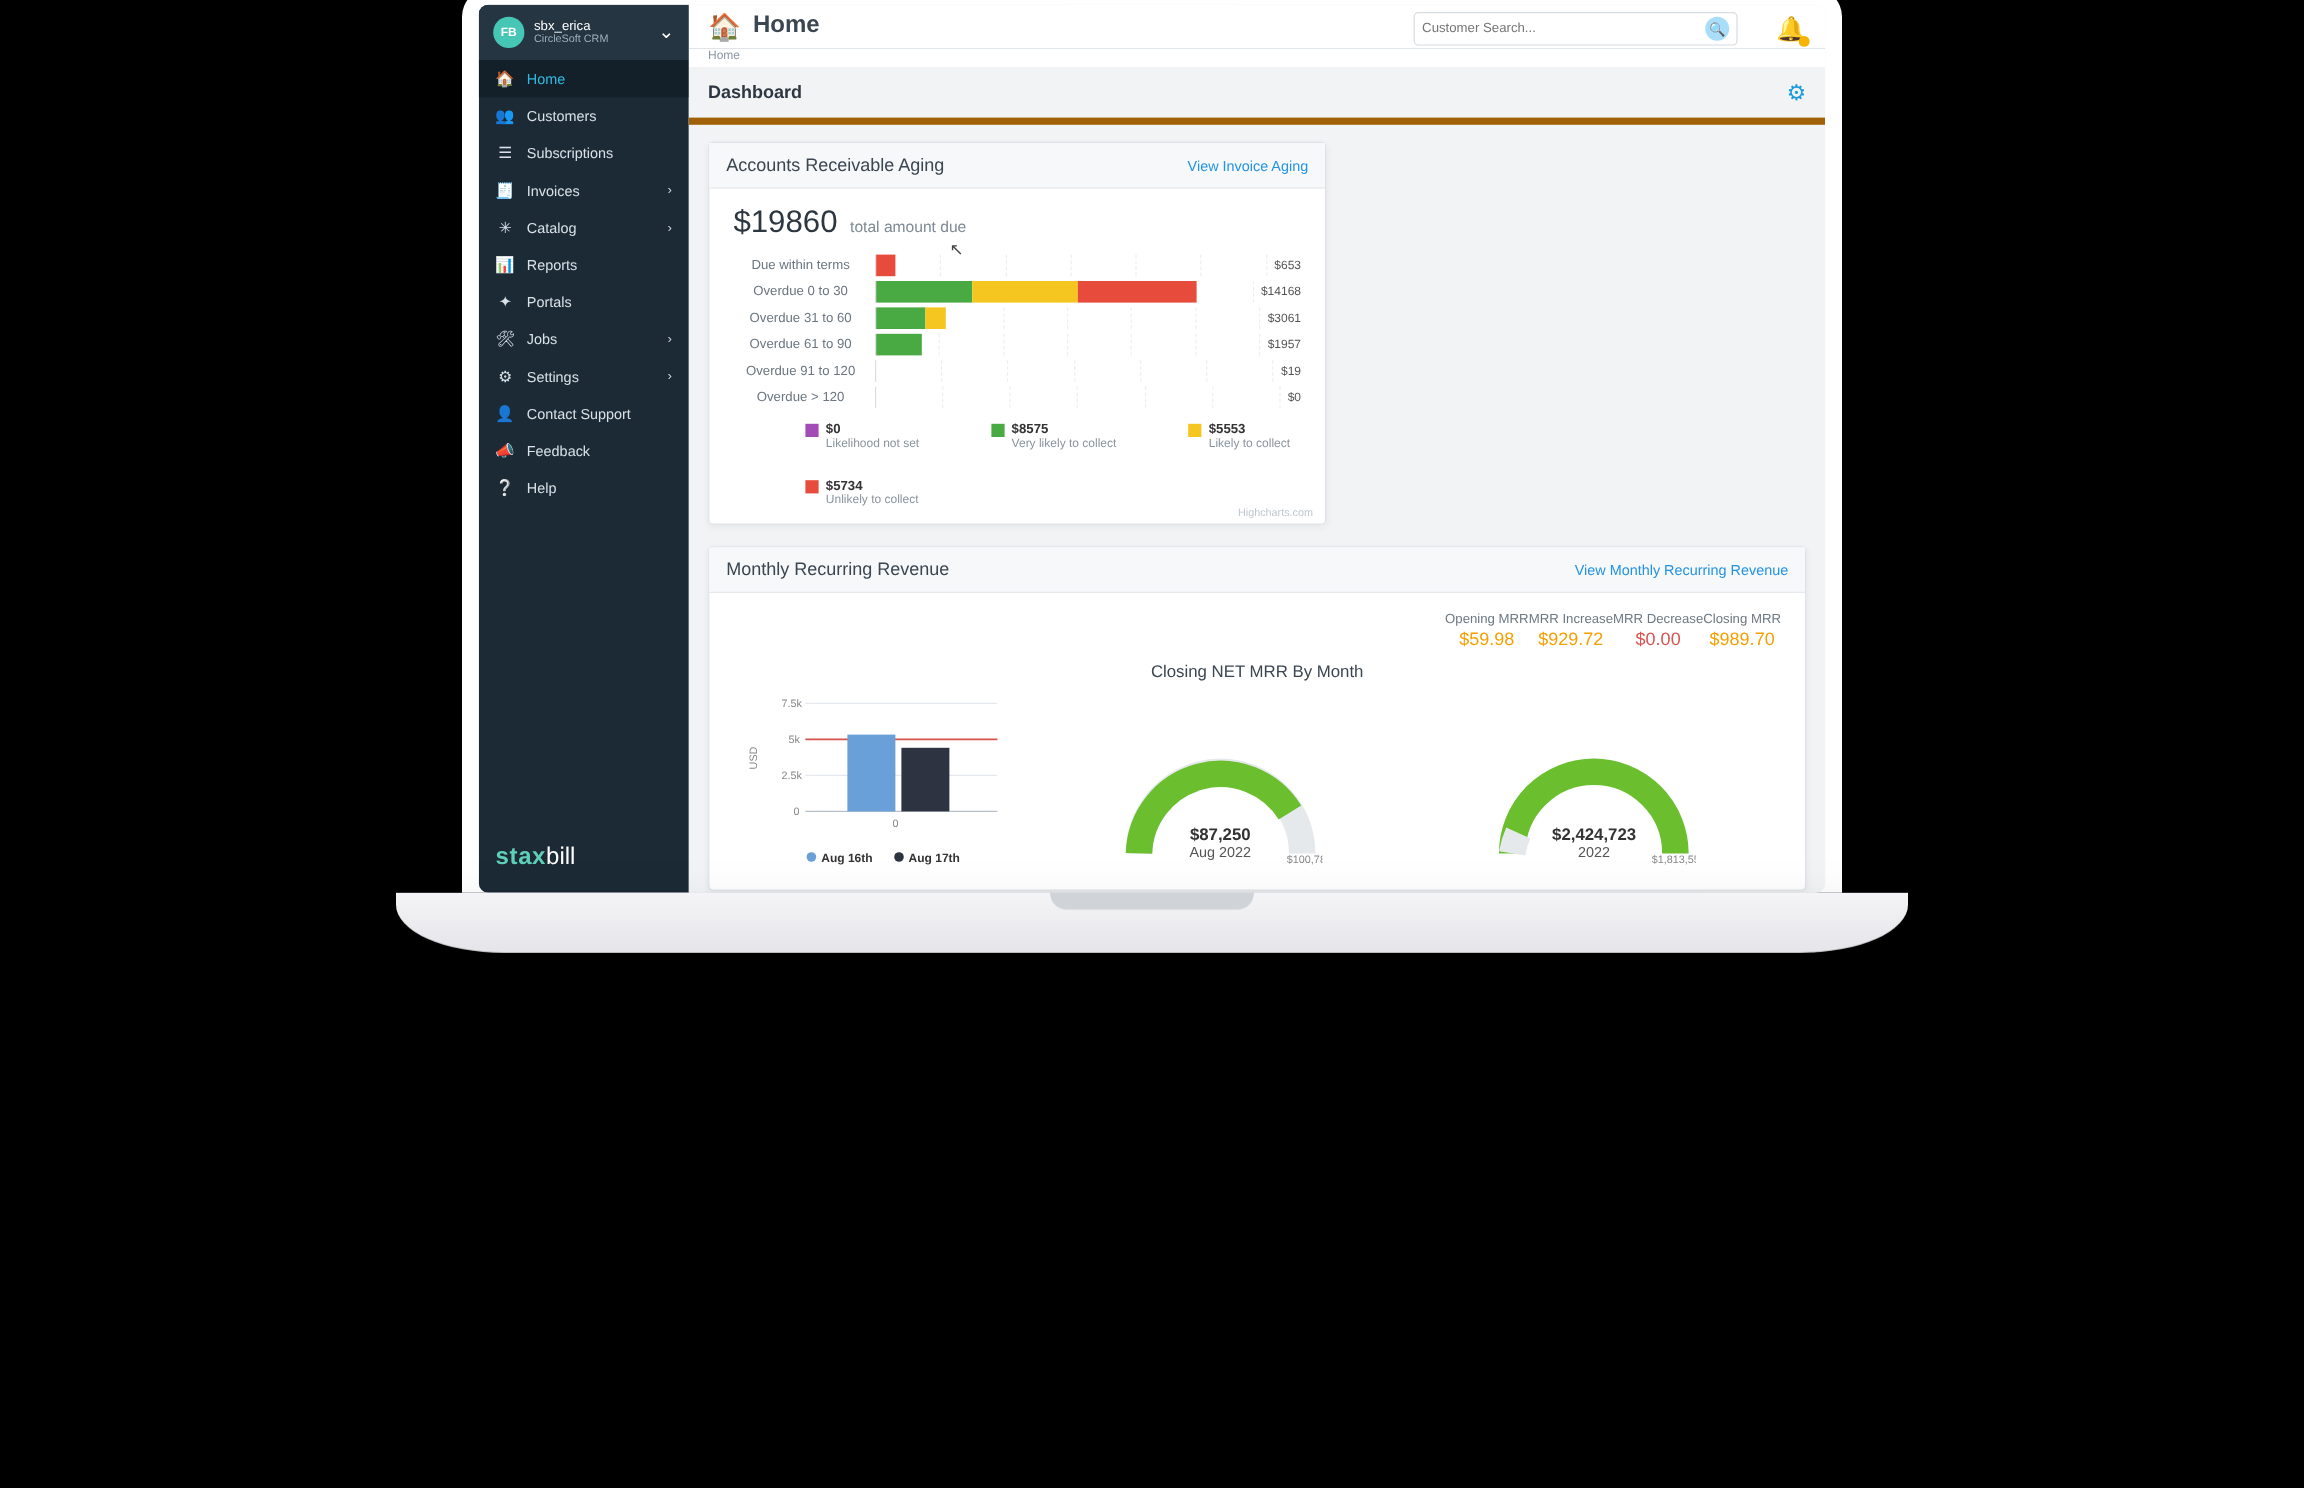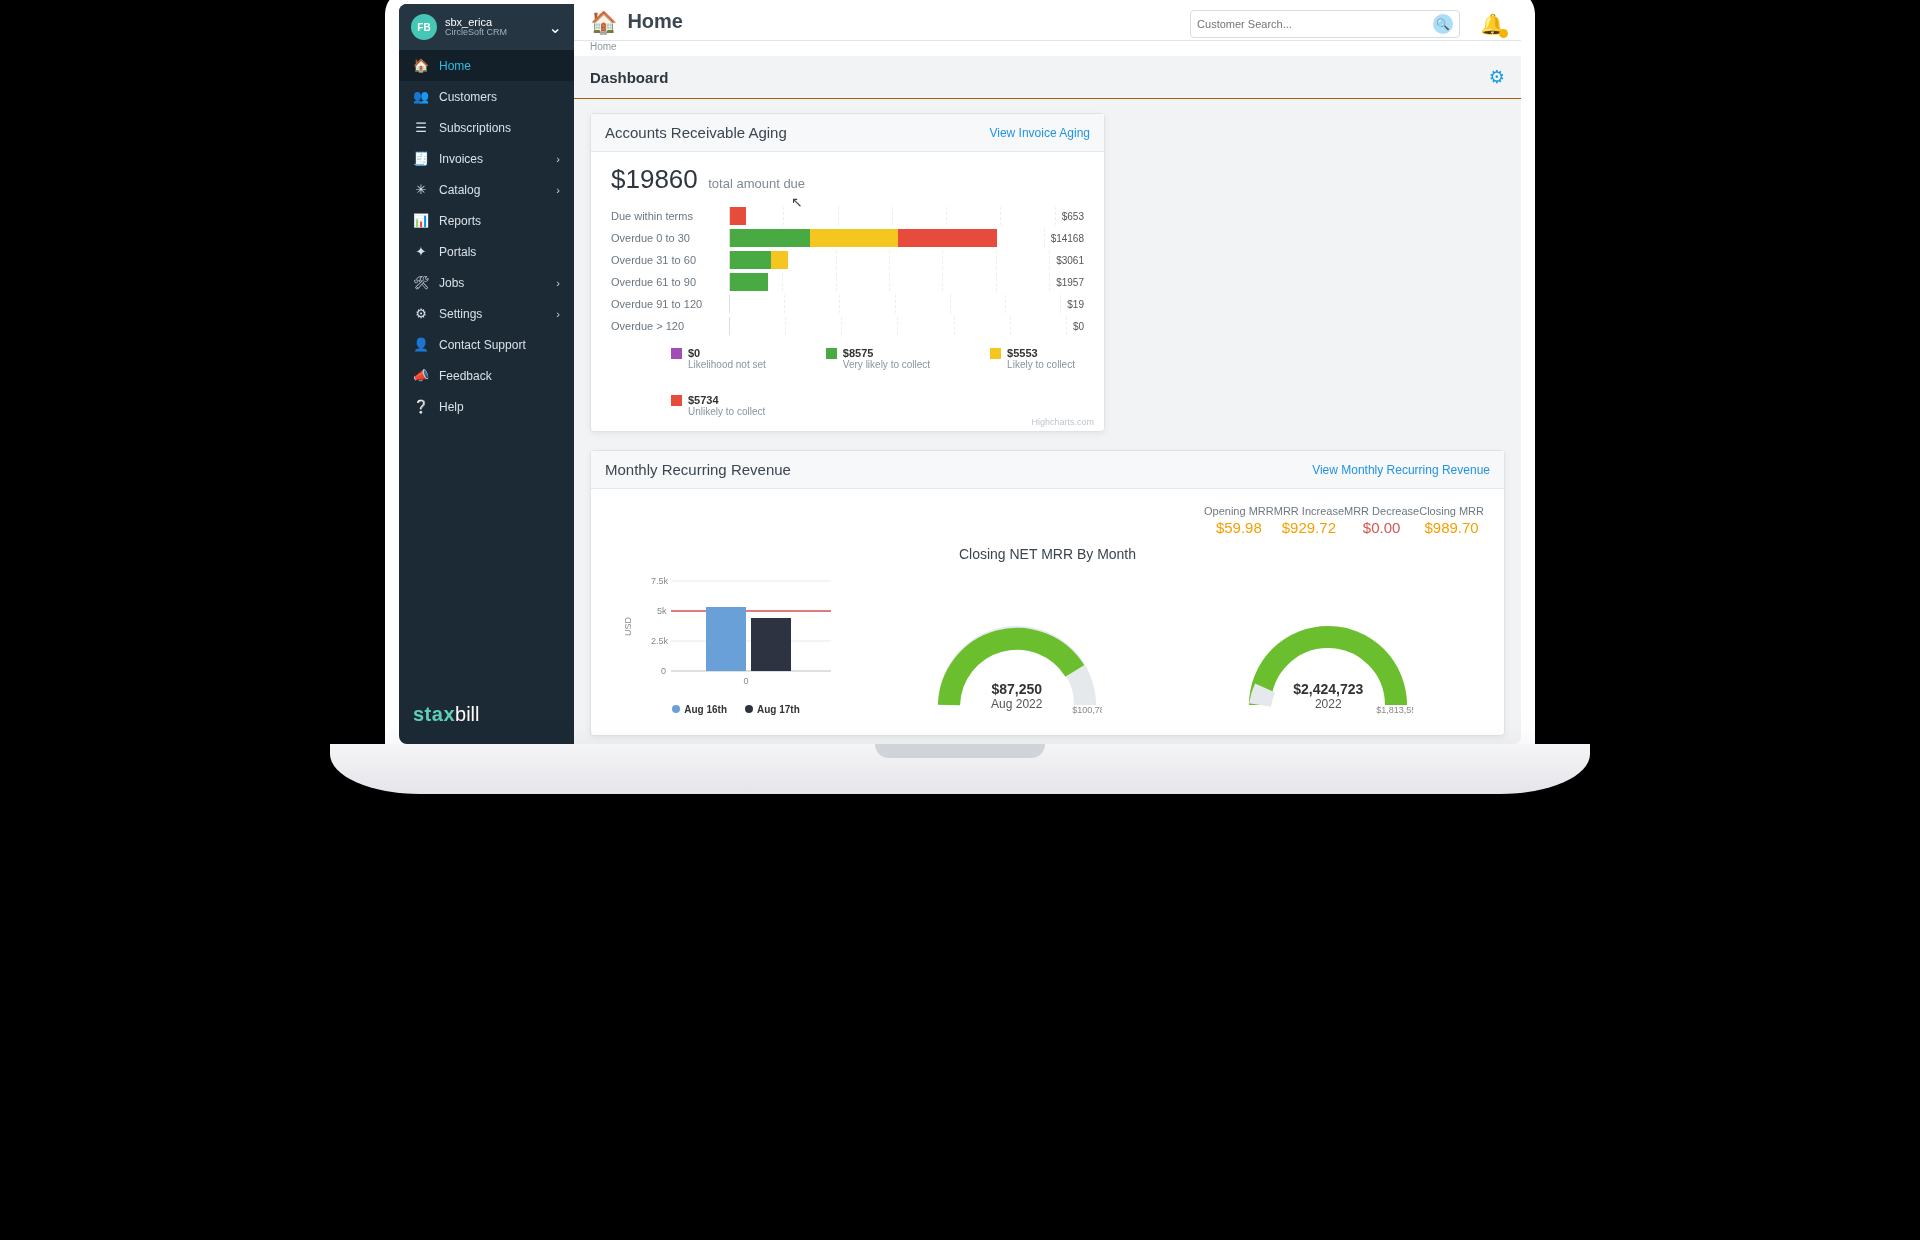"Customer Search..." .top-right { gap: 20px -> 32px }
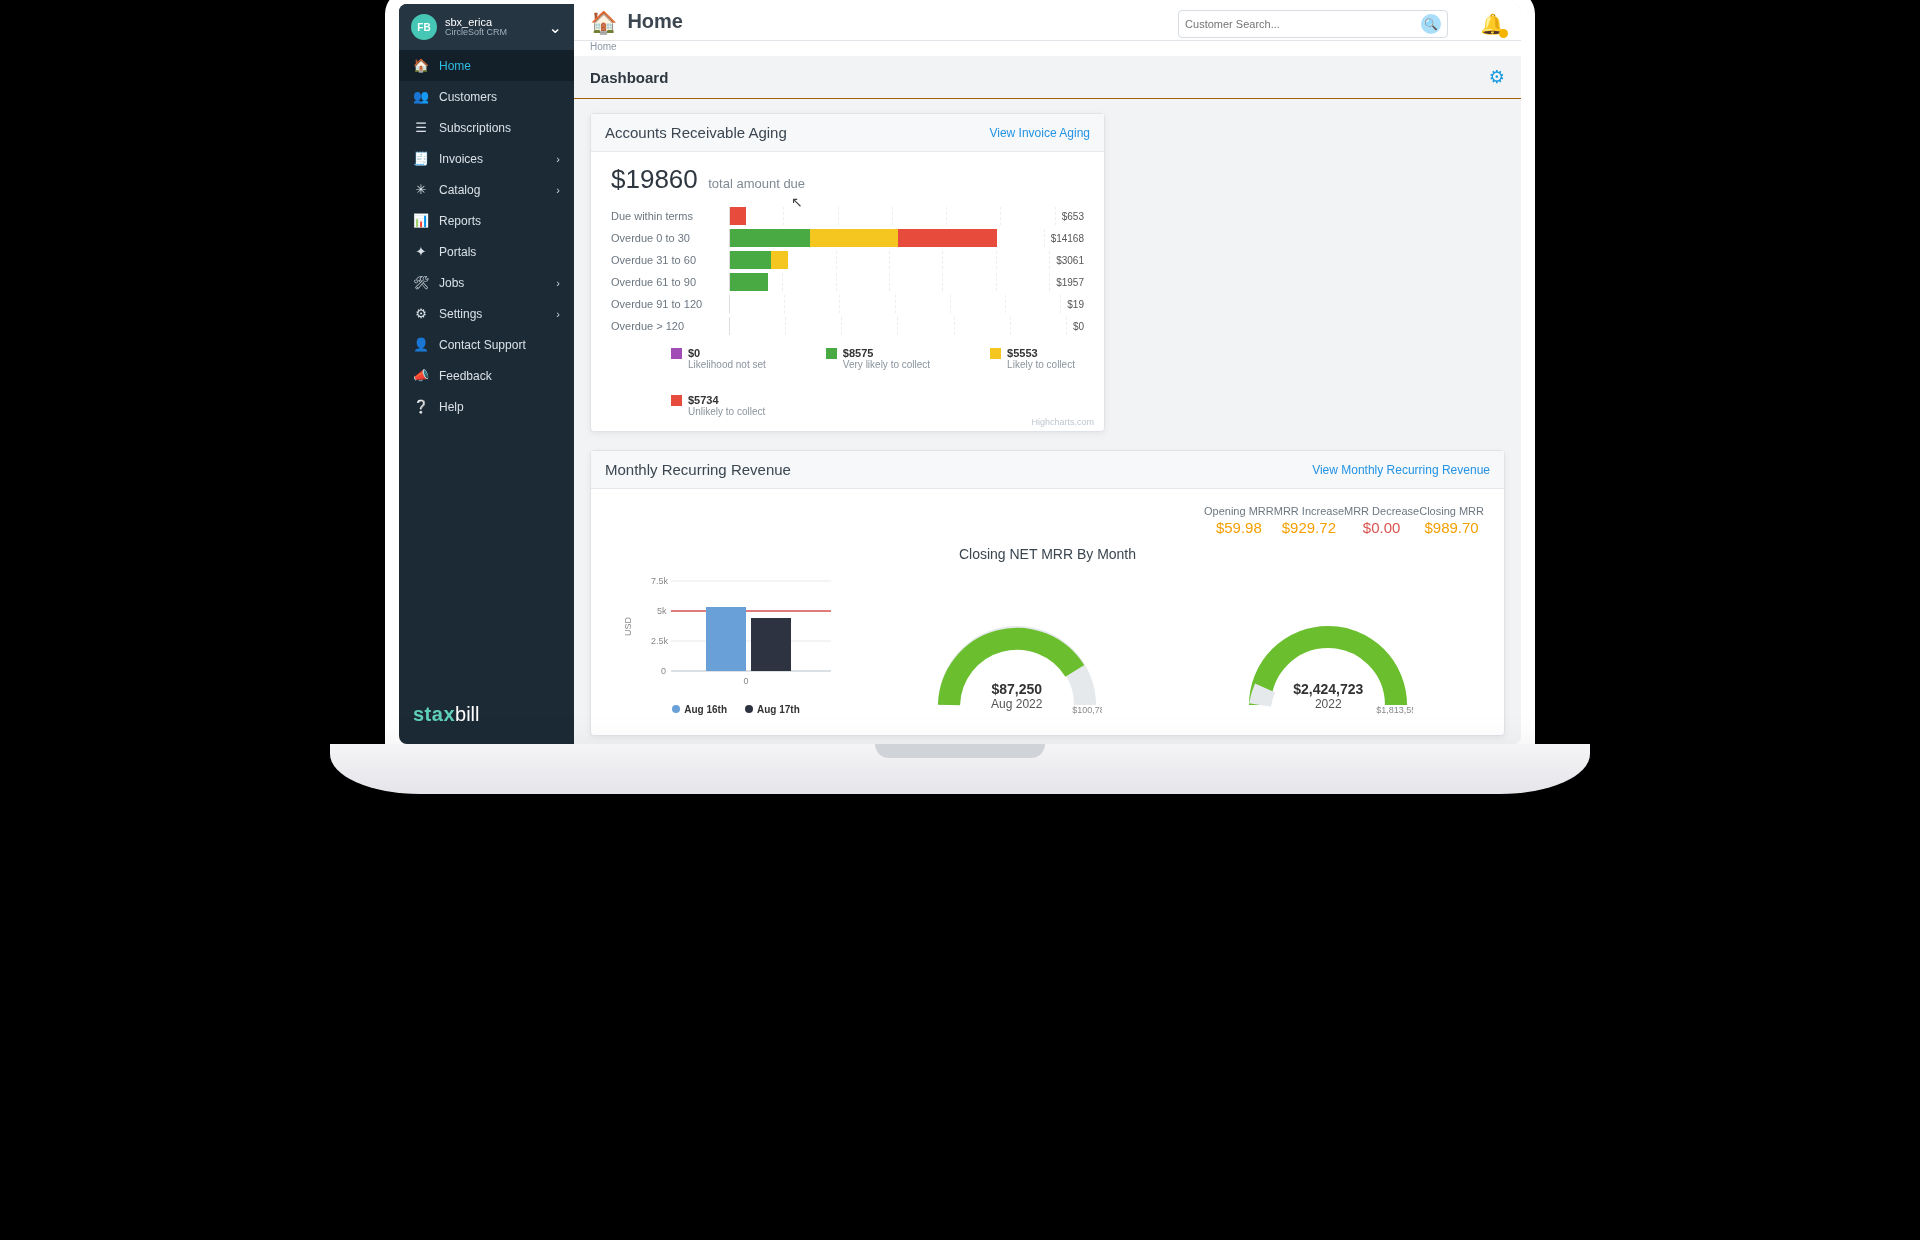"Dashboard" .dash-title-row { border-bottom: 1px solid #a16207 -> 6px solid #a16207 }
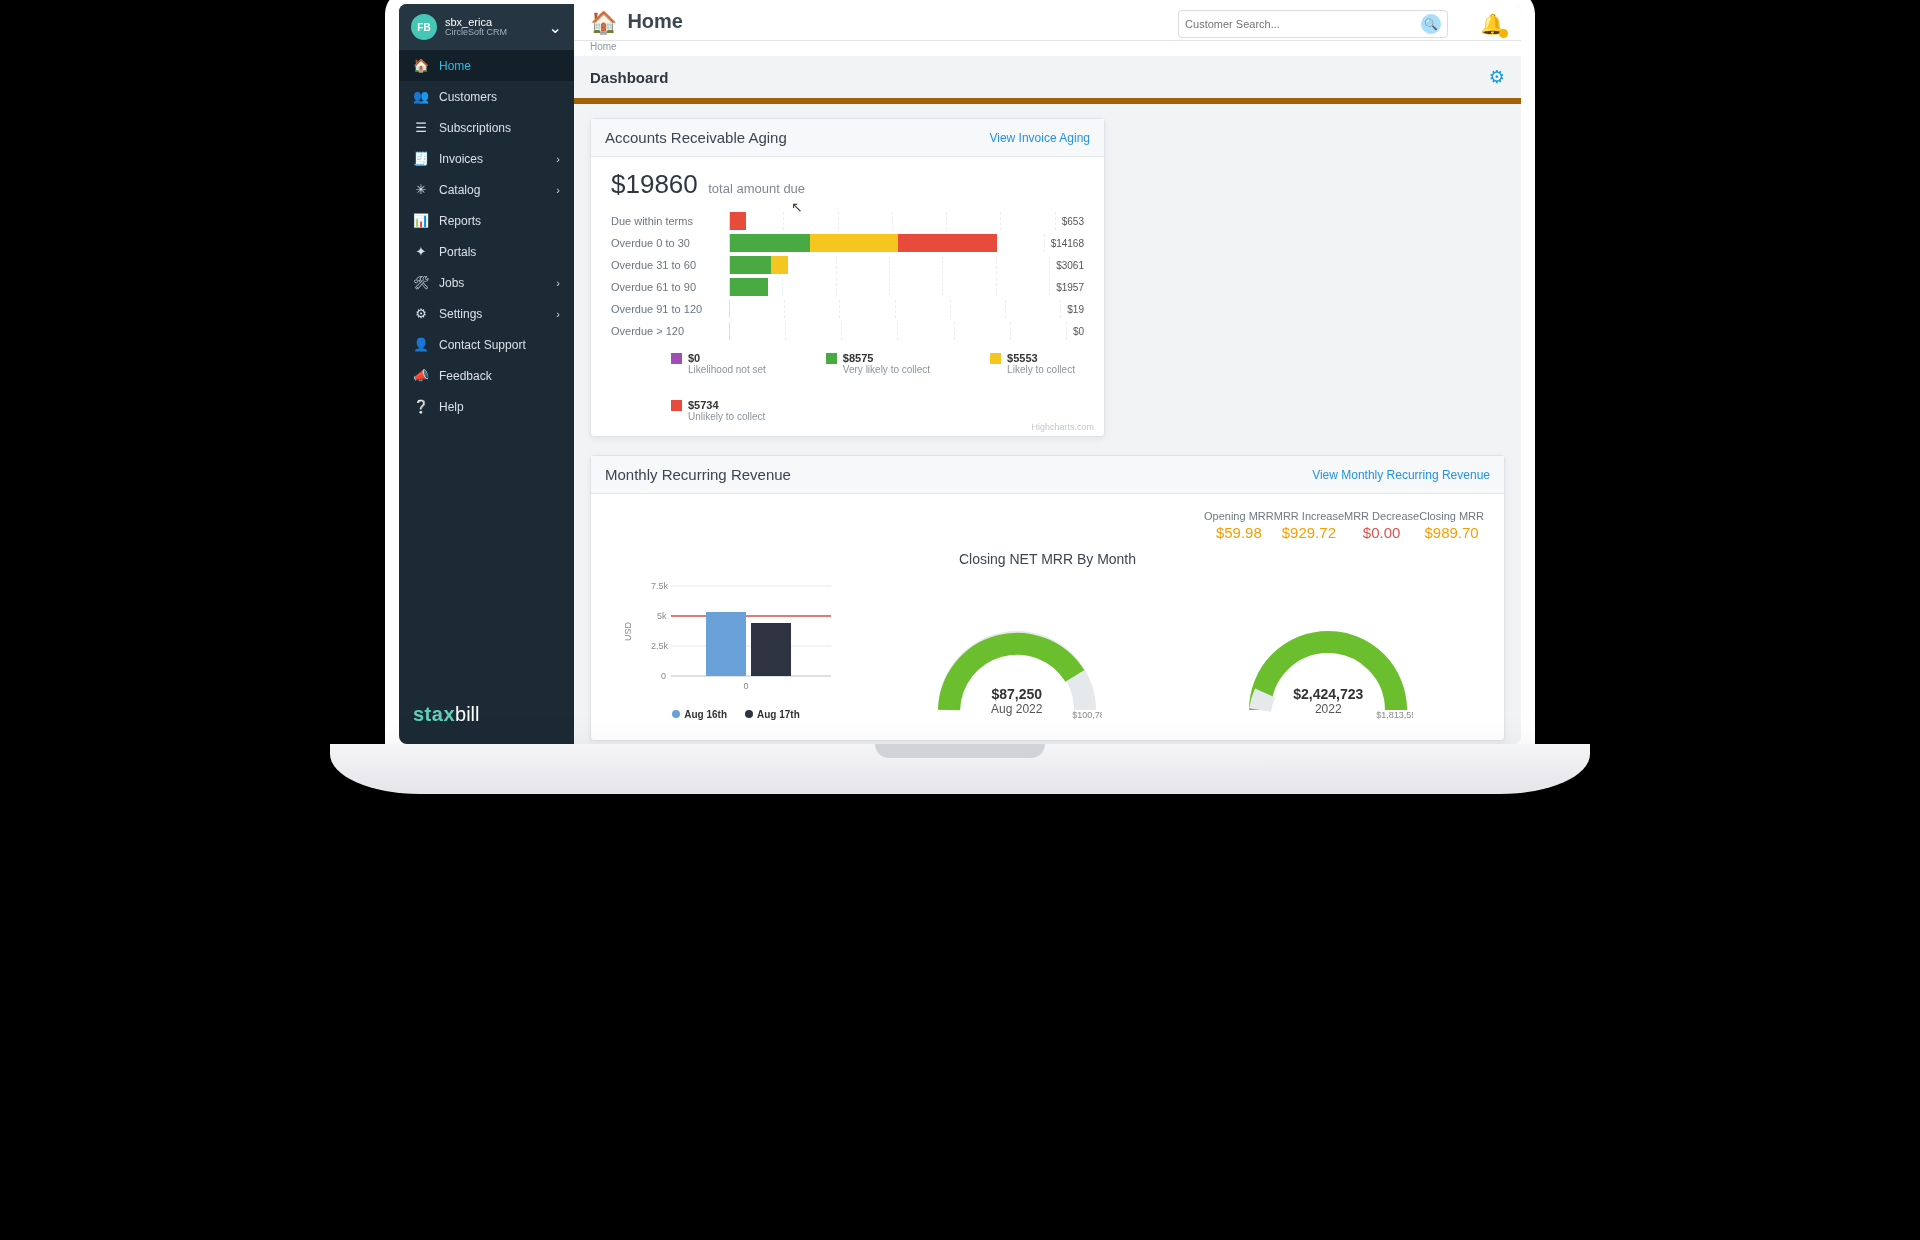"Due within terms" .bar-label { text-align: left -> center }
